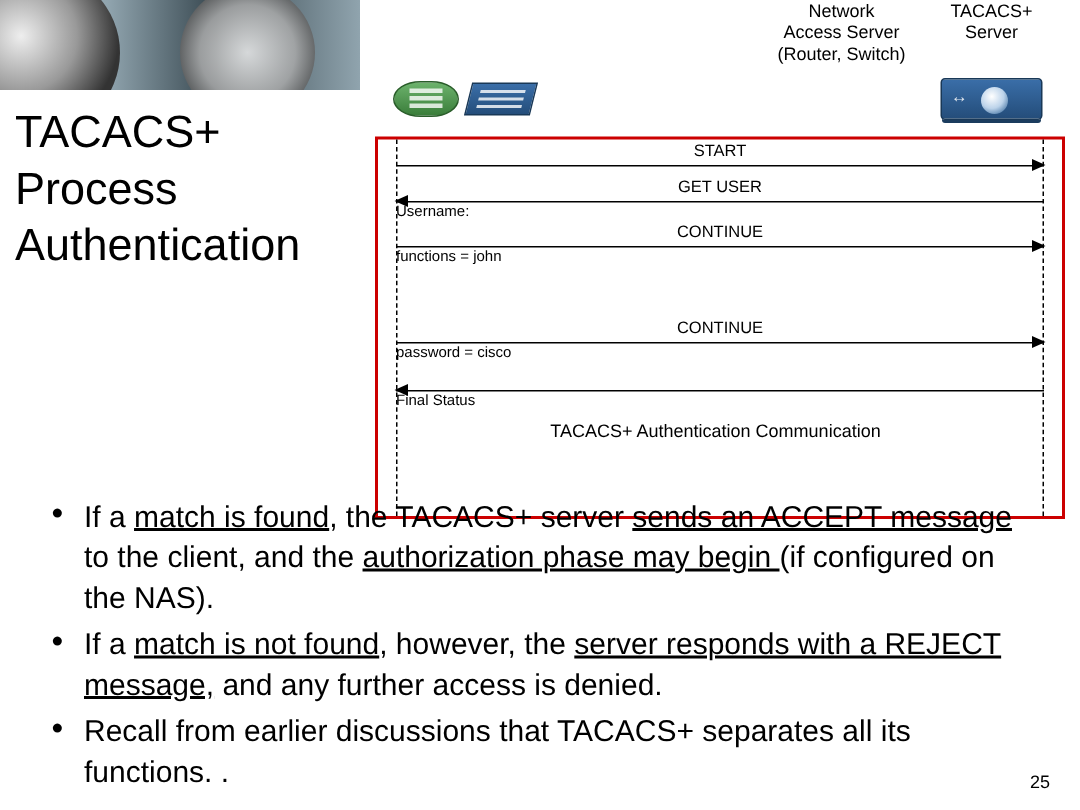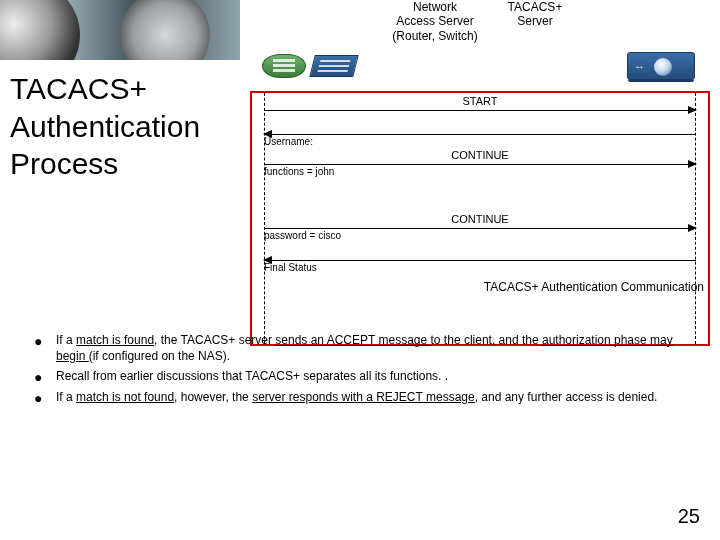"Network" .top-labels { justify-content: center -> flex-end }
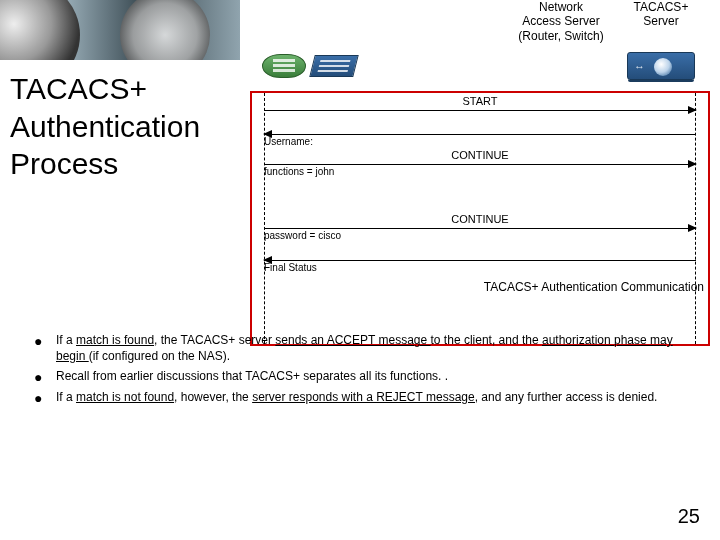"GET USER" div.lbl { html: none -> <div>GET USER</div> }
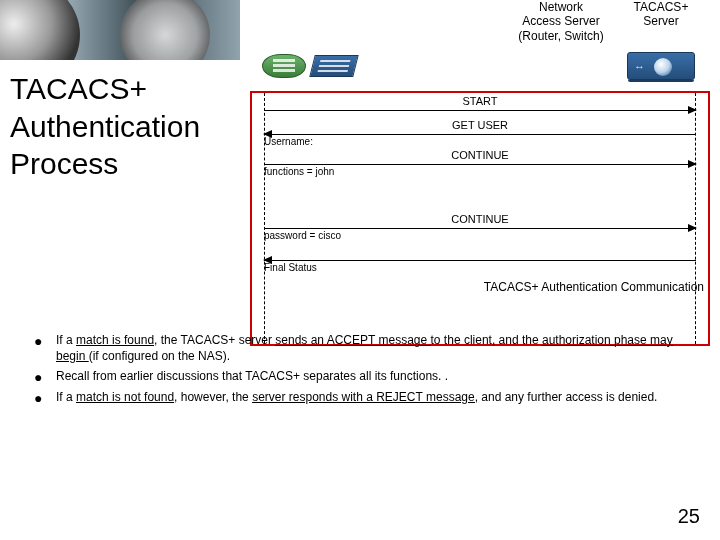"Authentication" div { order: before "Process" -> after "Process" }
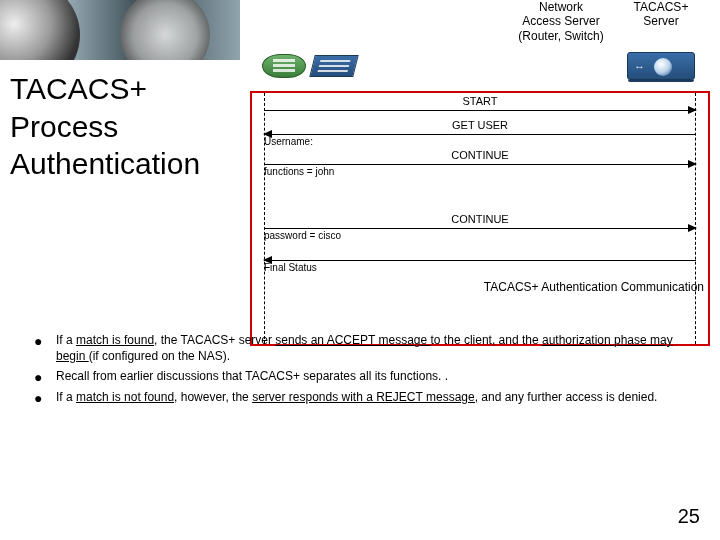"TACACS+ Authentication Communication" .caption { text-align: right -> center }
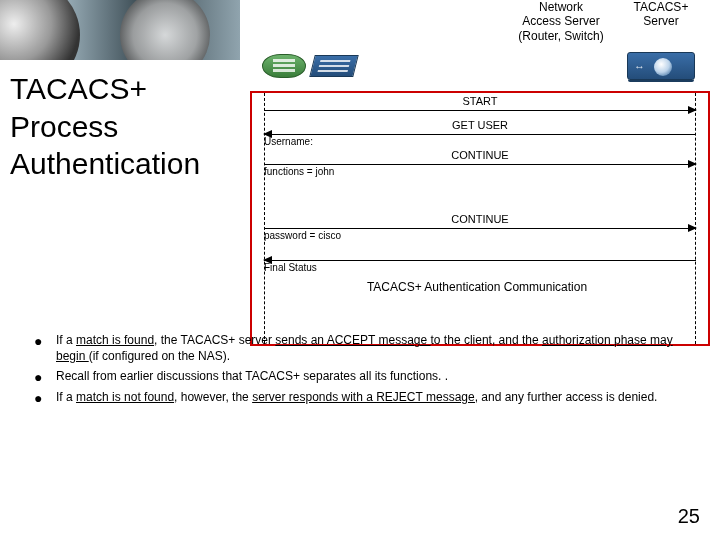"If a match is found," .bullets { font-size: 12px -> 20px }
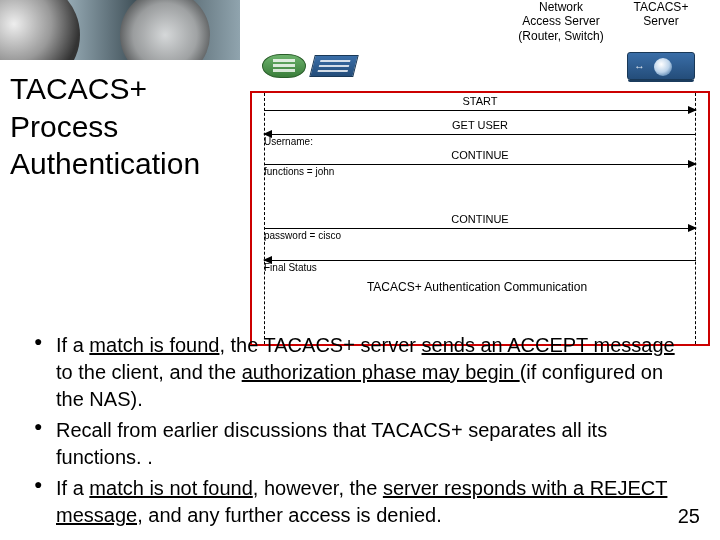"Recall from earlier discussions that" li { order: before "If a match is not" -> after "If a match is not" }
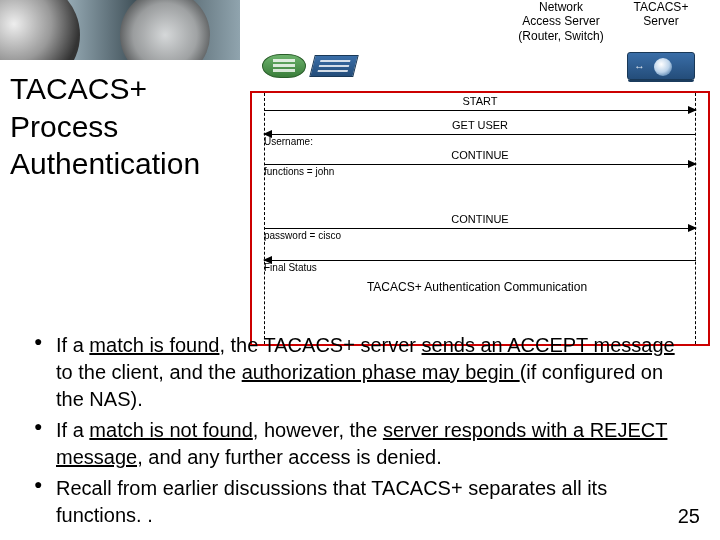"25" .page-num { font-size: 20px -> 12px }
